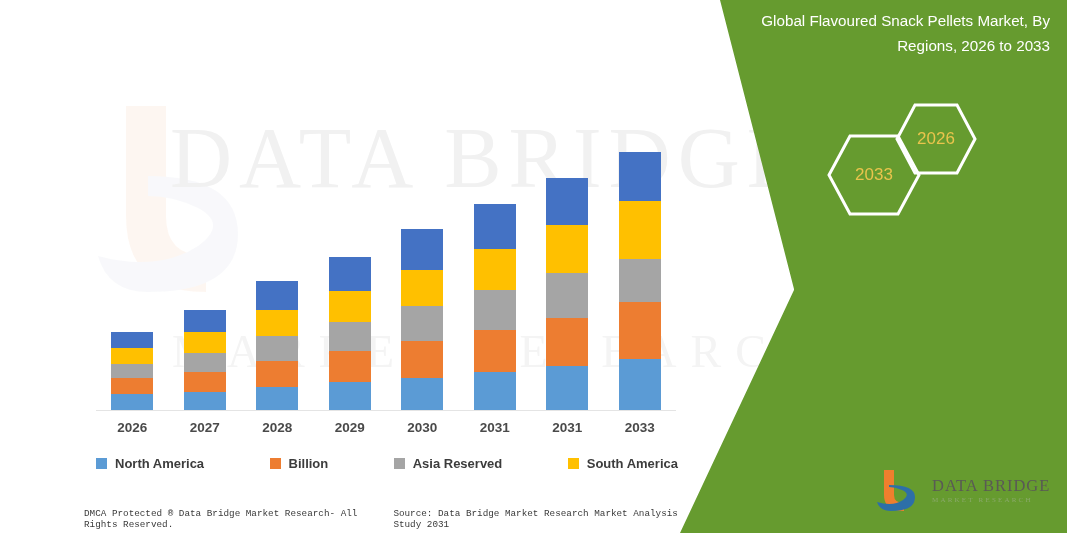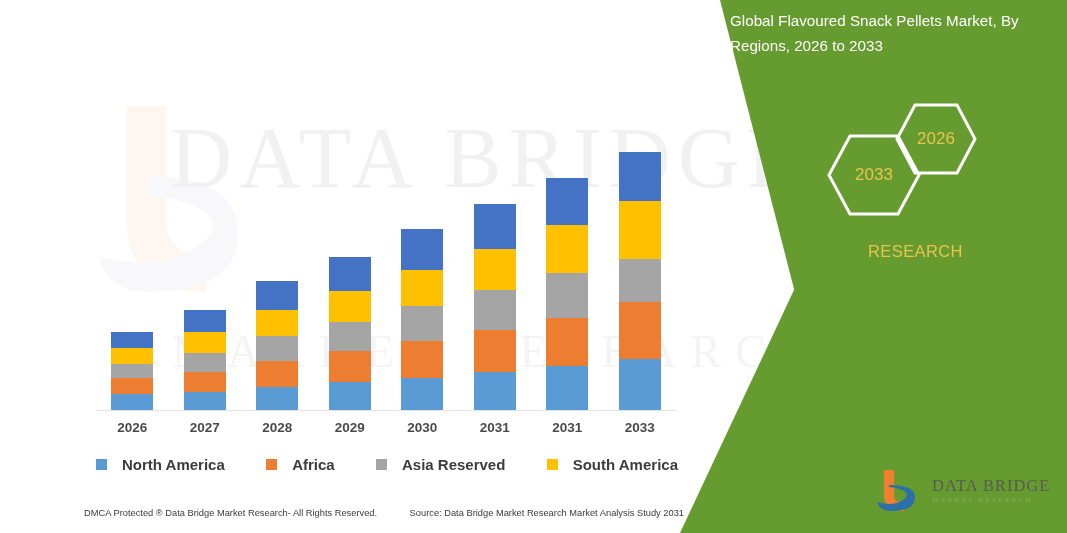"Global Flavoured Snack Pellets Market," .panel-title { text-align: none -> right }
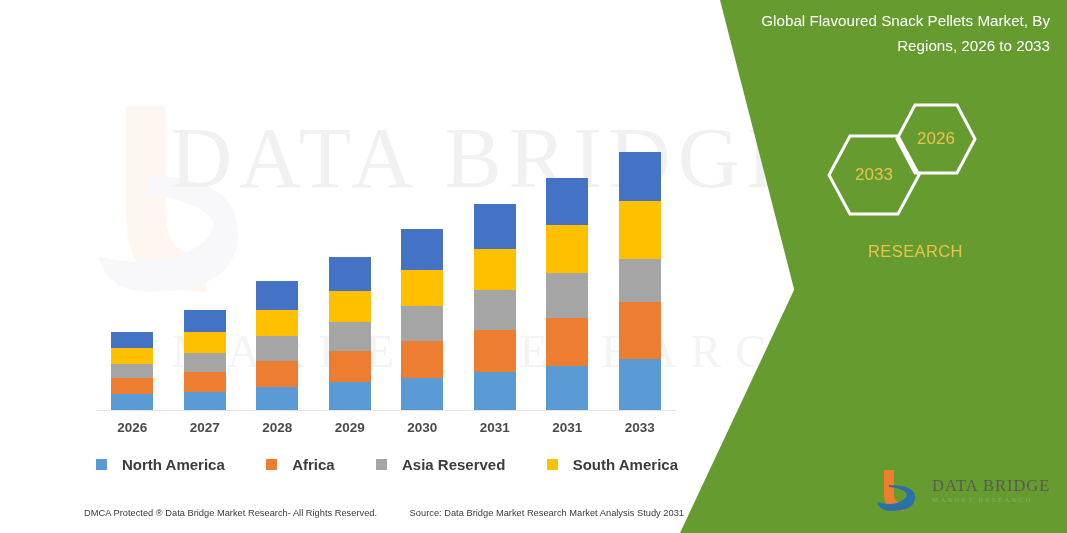"RESEARCH" div { html: <div>RESEARCH</div> -> none }
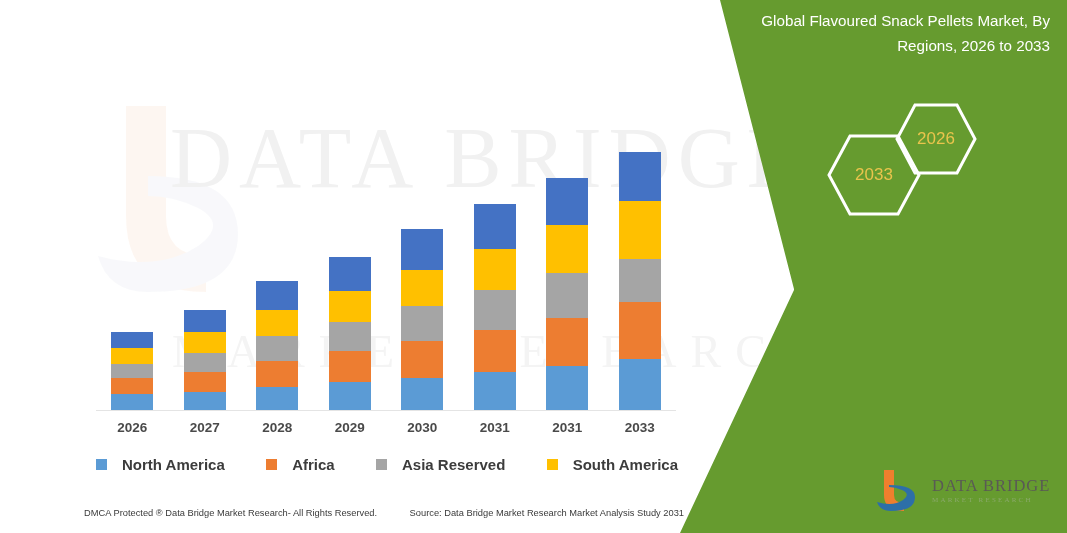"North America" .legend-item { font-size: 15px -> 13px; gap: 15px -> 8px }
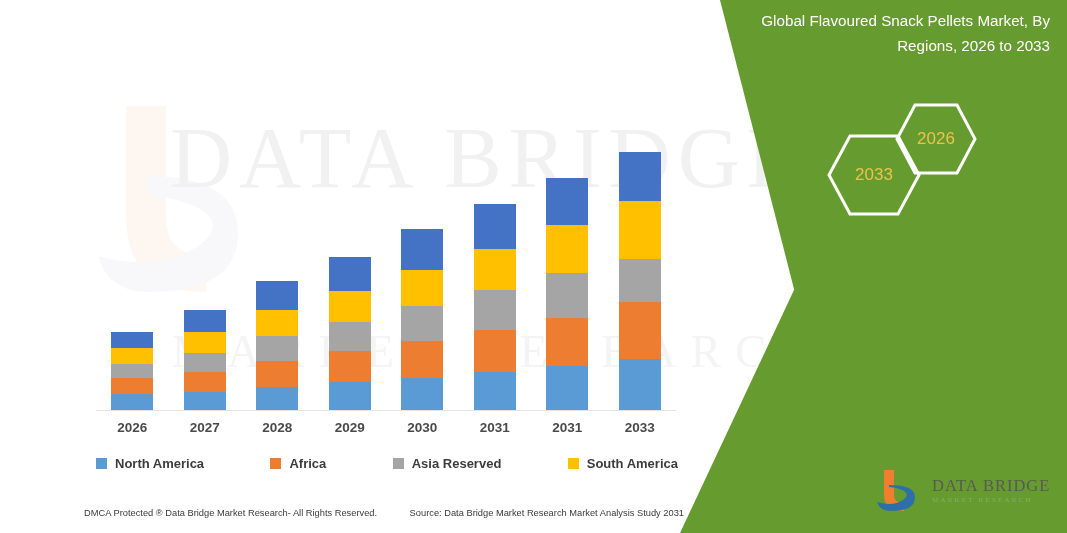"Africa" span { text: Africa -> Billion }
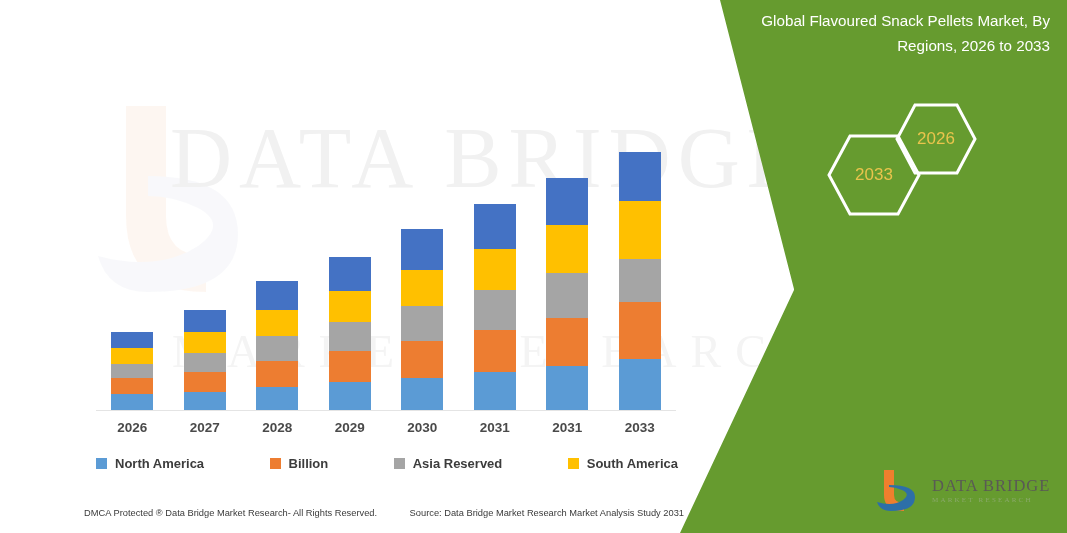"DMCA Protected ® Data Bridge" .footer { font-family: Liberation Sans, sans-serif -> Liberation Mono, monospace }
